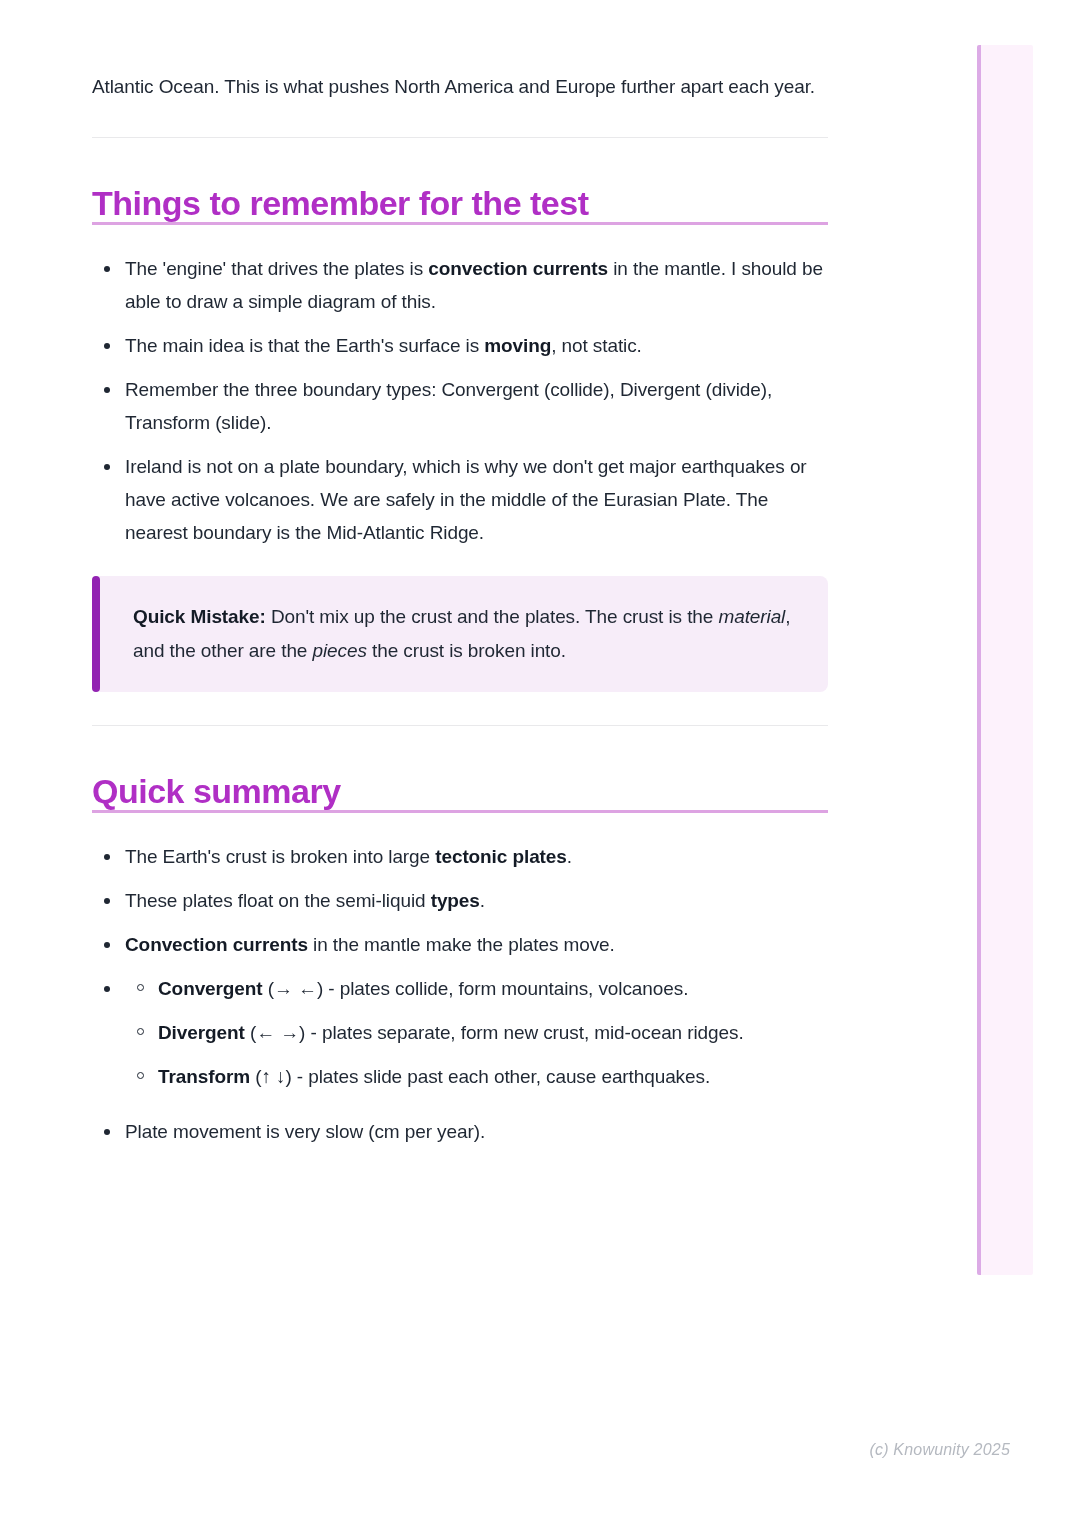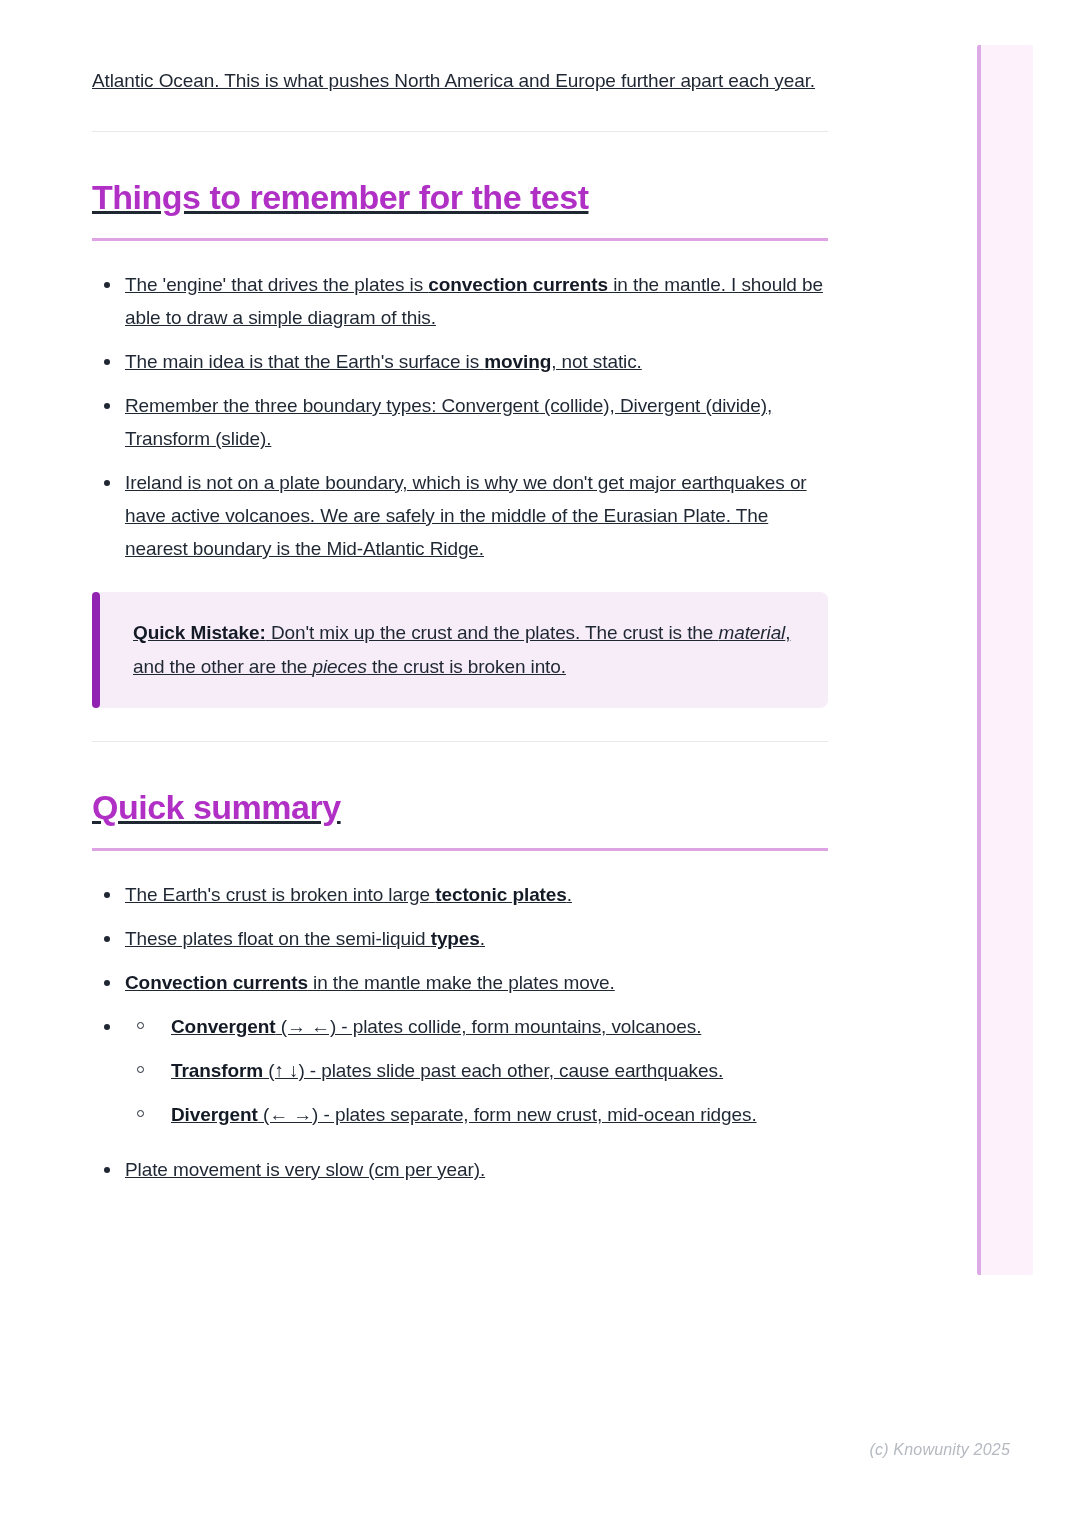"Atlantic Ocean. This is what" .main { text-decoration: underline -> none; top: 8px -> 14px }
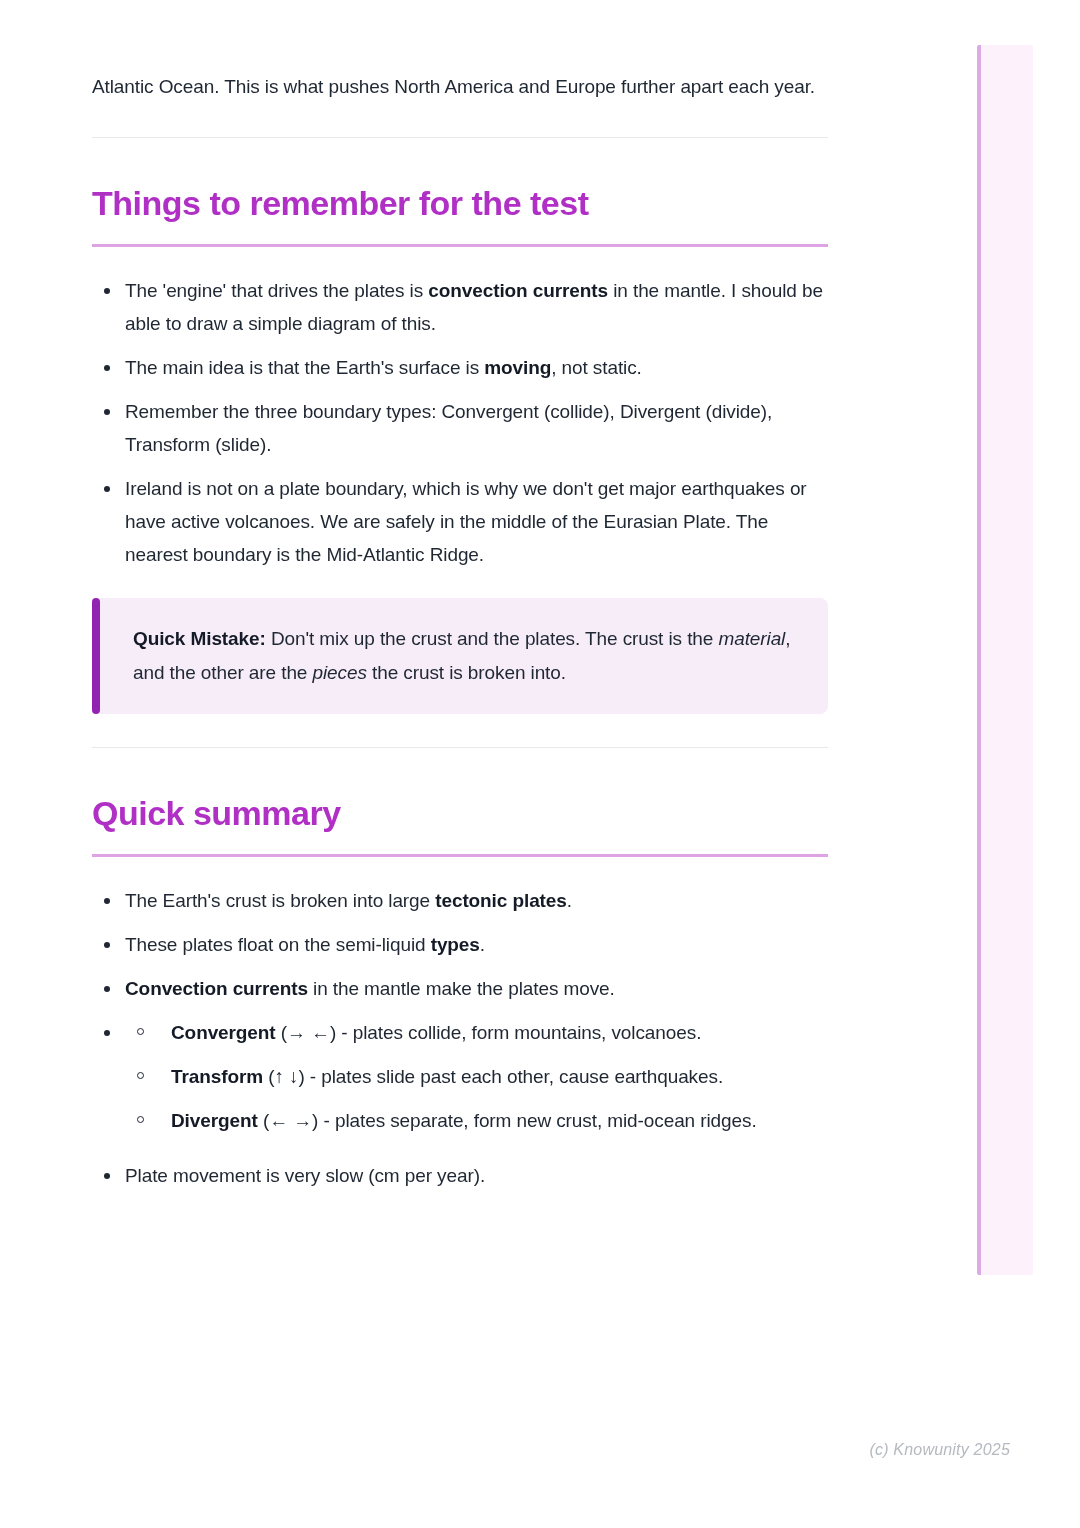"Things to remember for the" .section-heading { padding: 0 0 22px -> 0 0 0 }
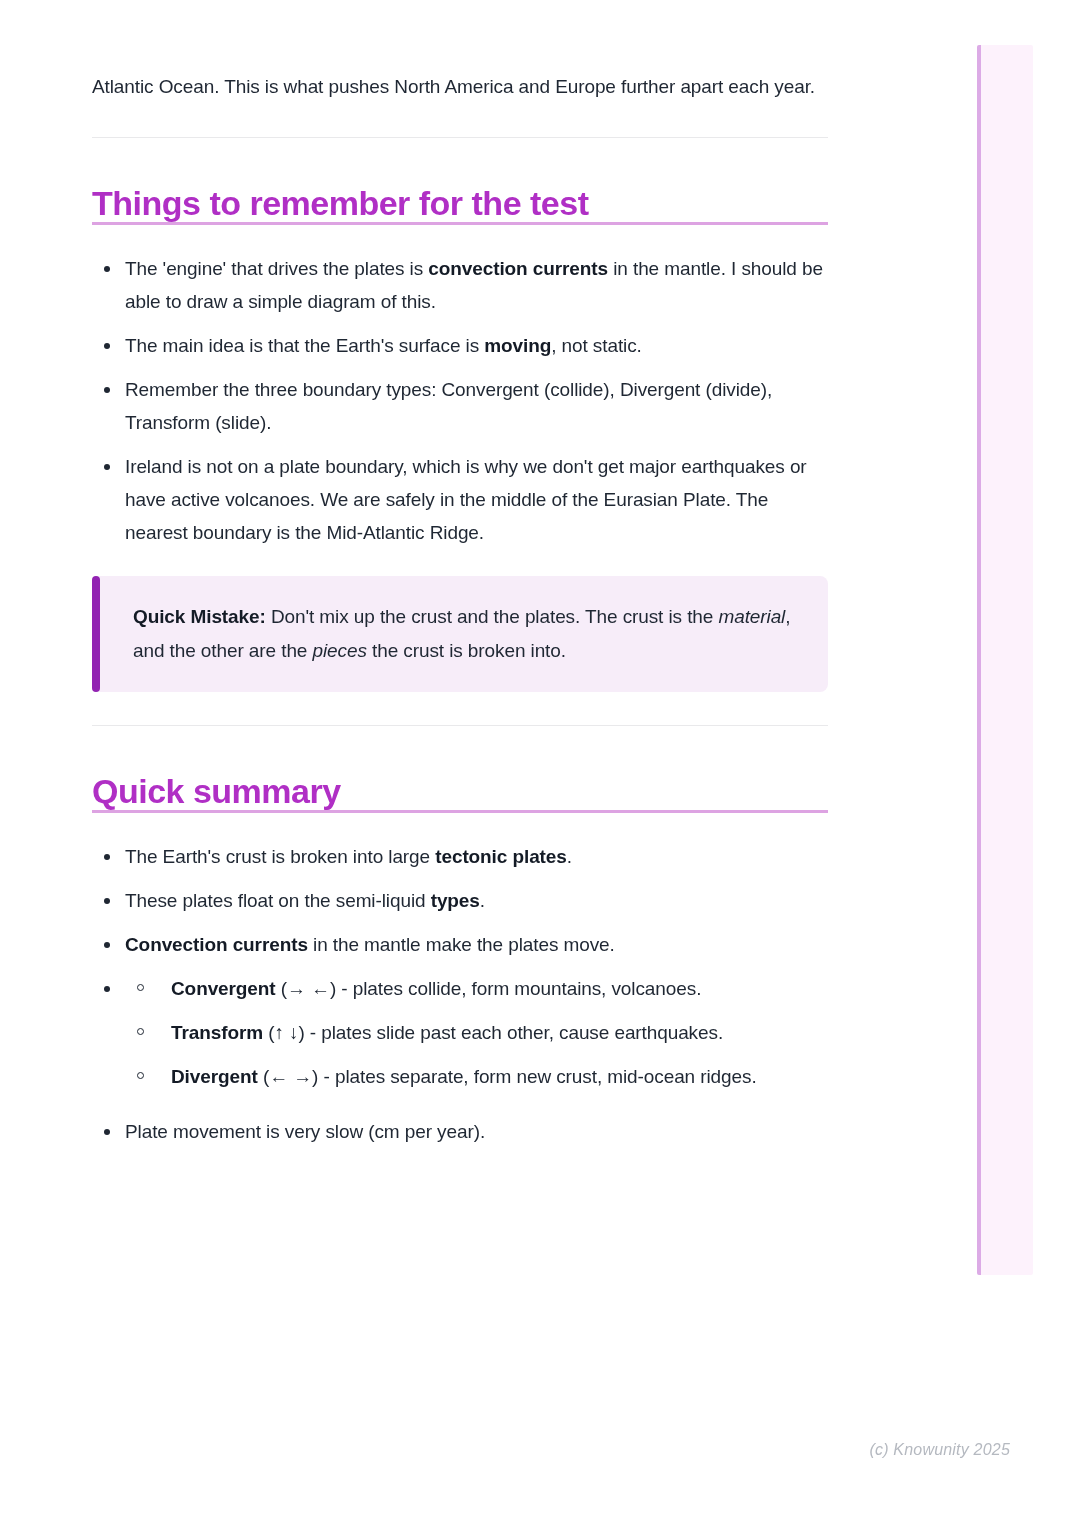"Convergent (→ ←) - plates" ul.sub-list>li { gap: 13px -> none }
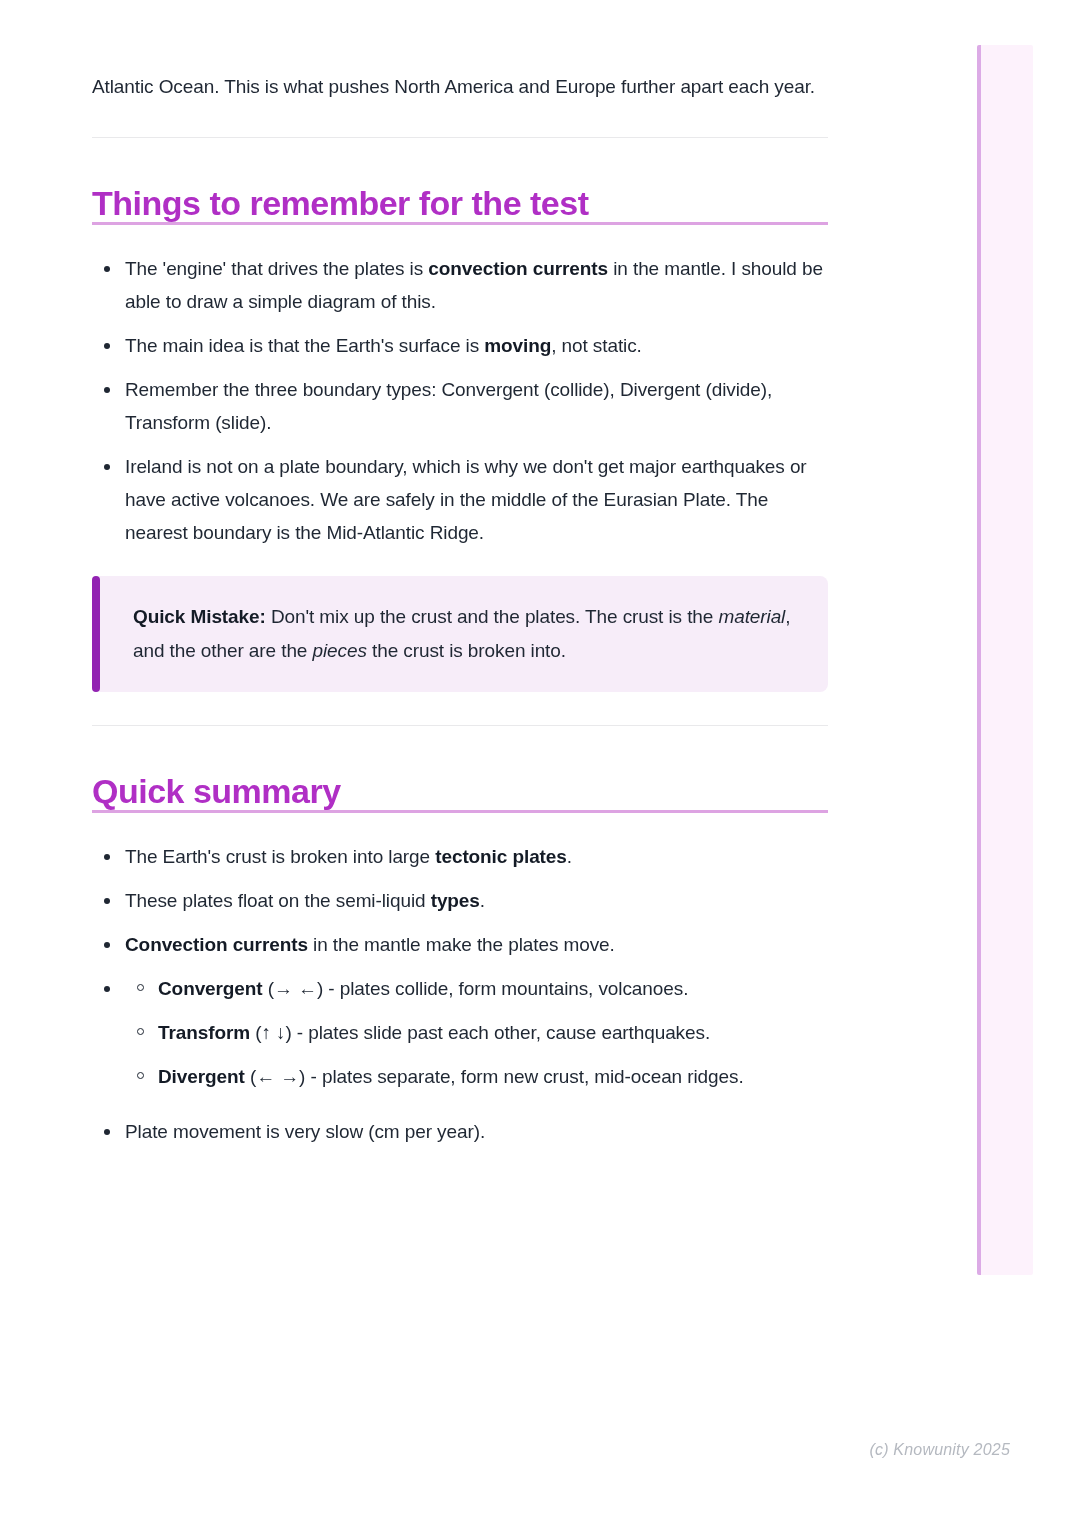"Transform (↑ ↓) - plates" li { order: before "Divergent (← →) - plates" -> after "Divergent (← →) - plates" }
